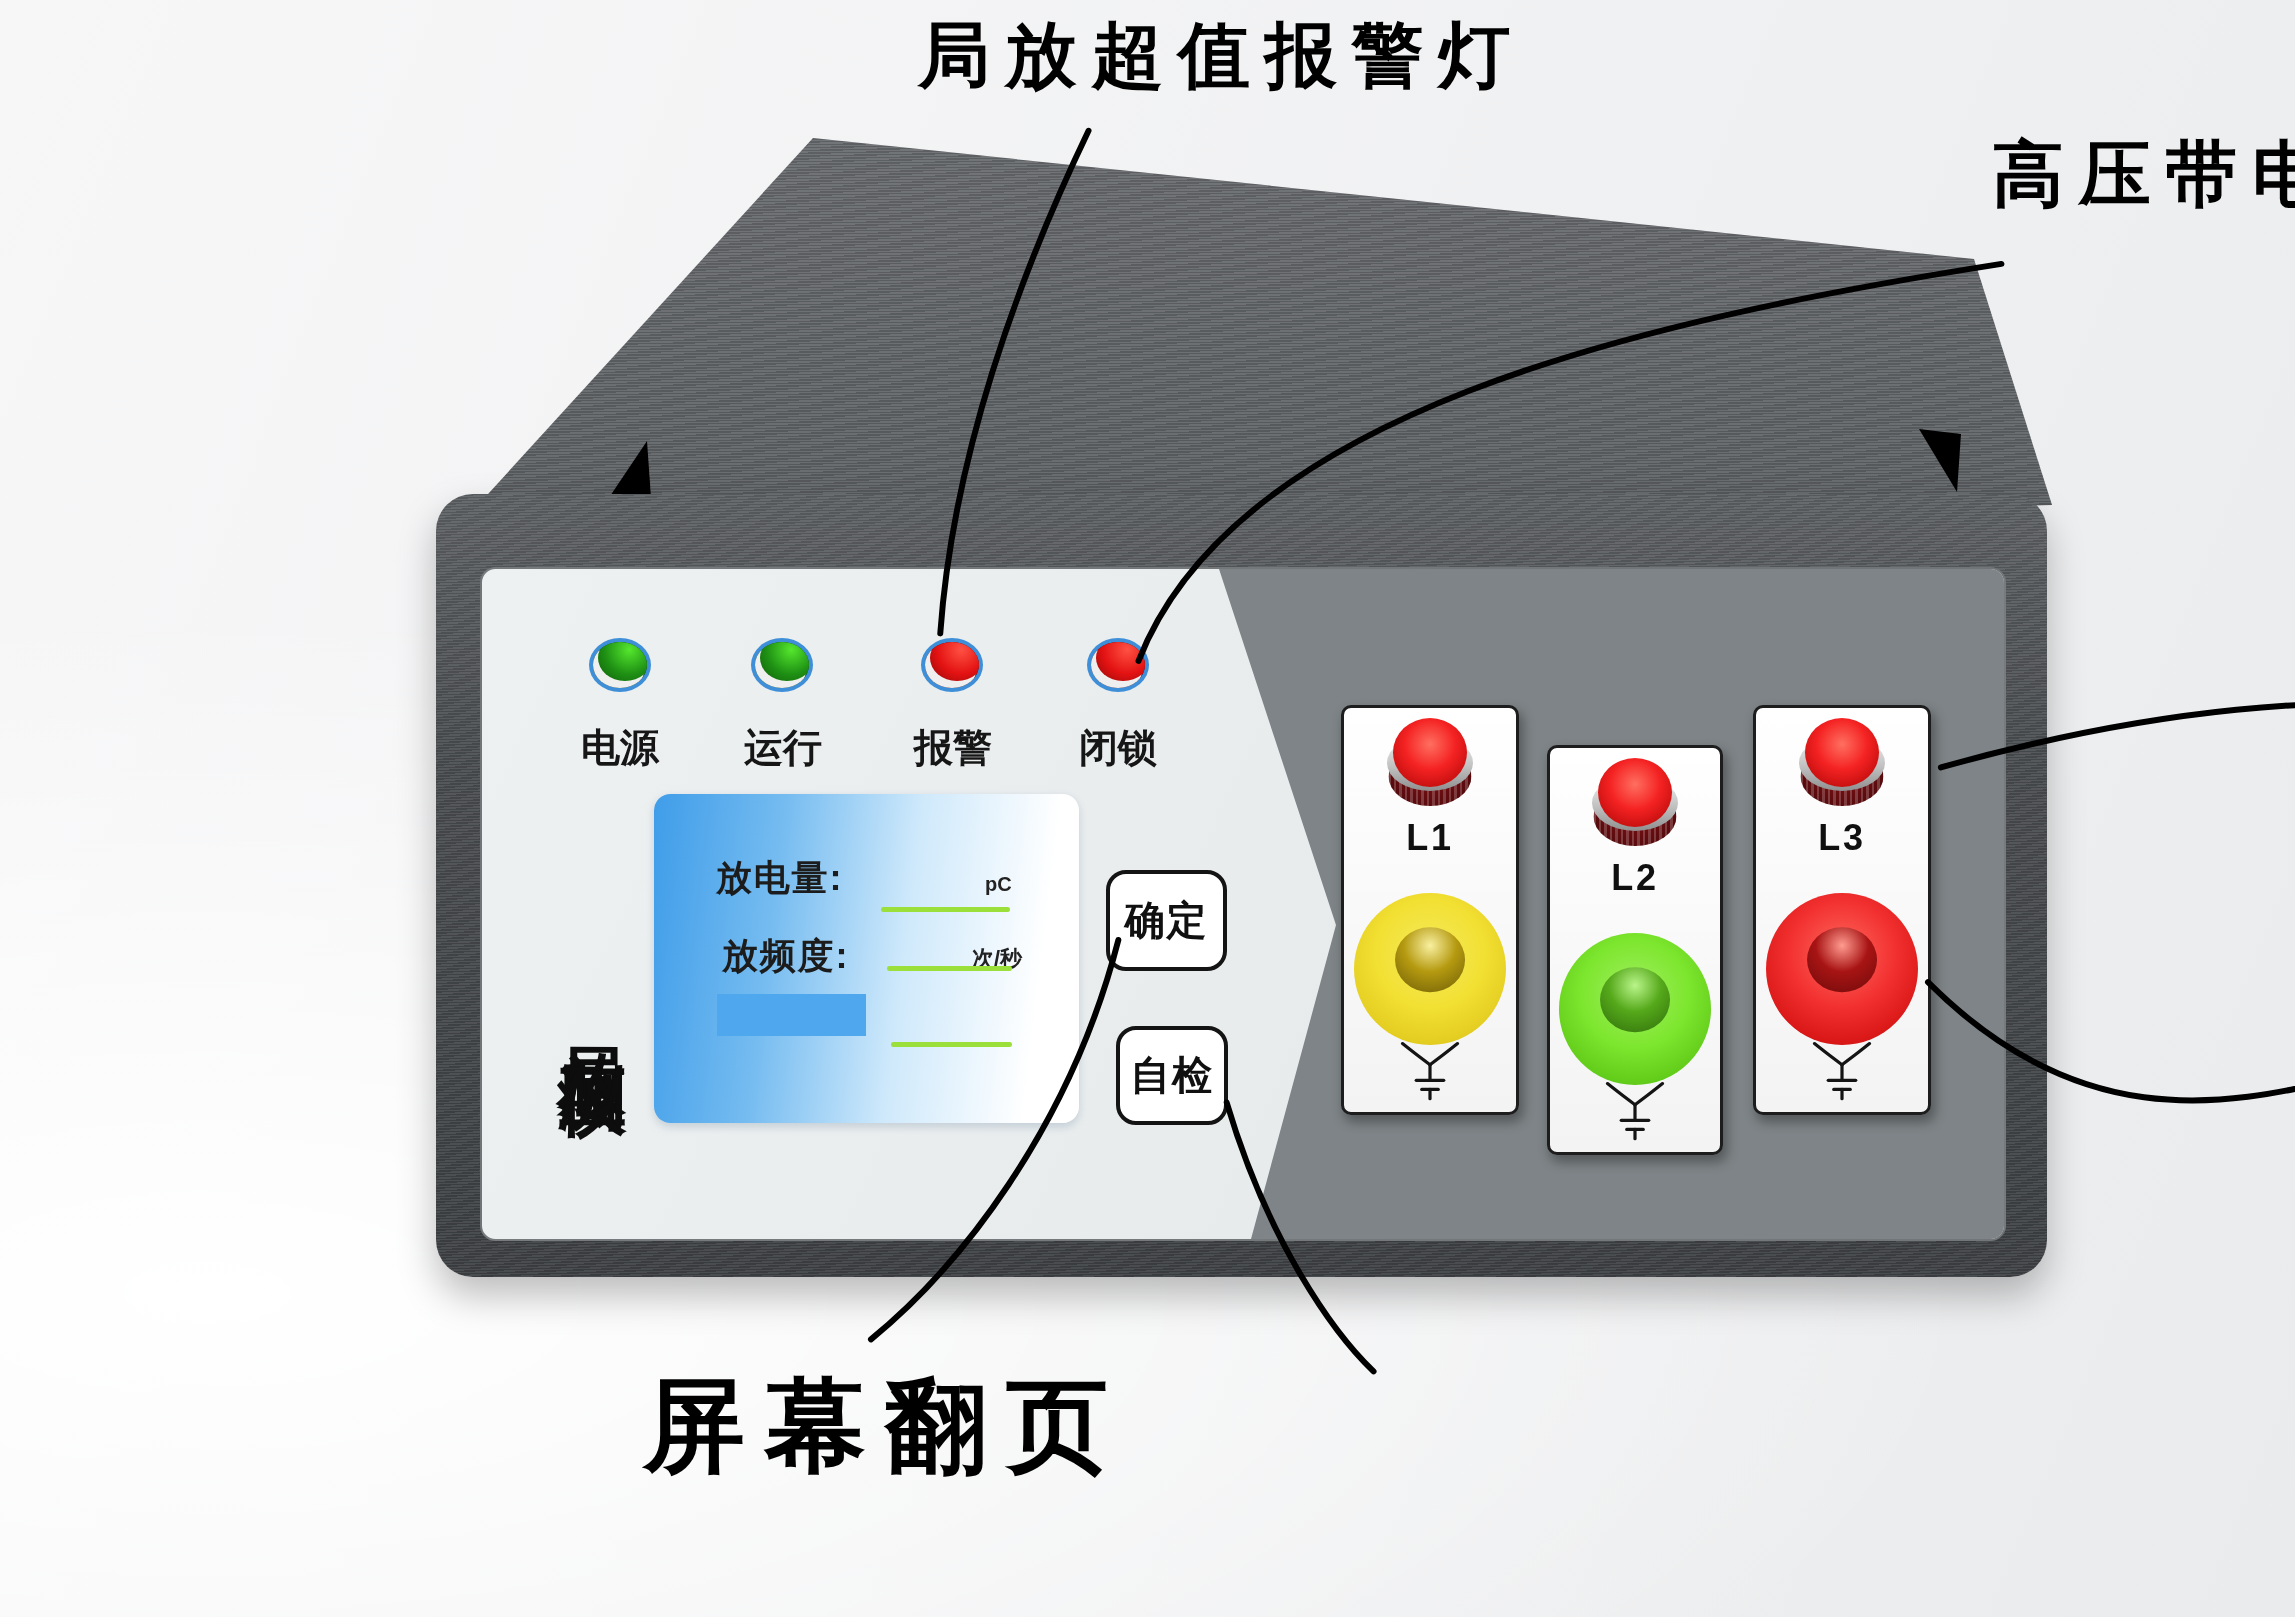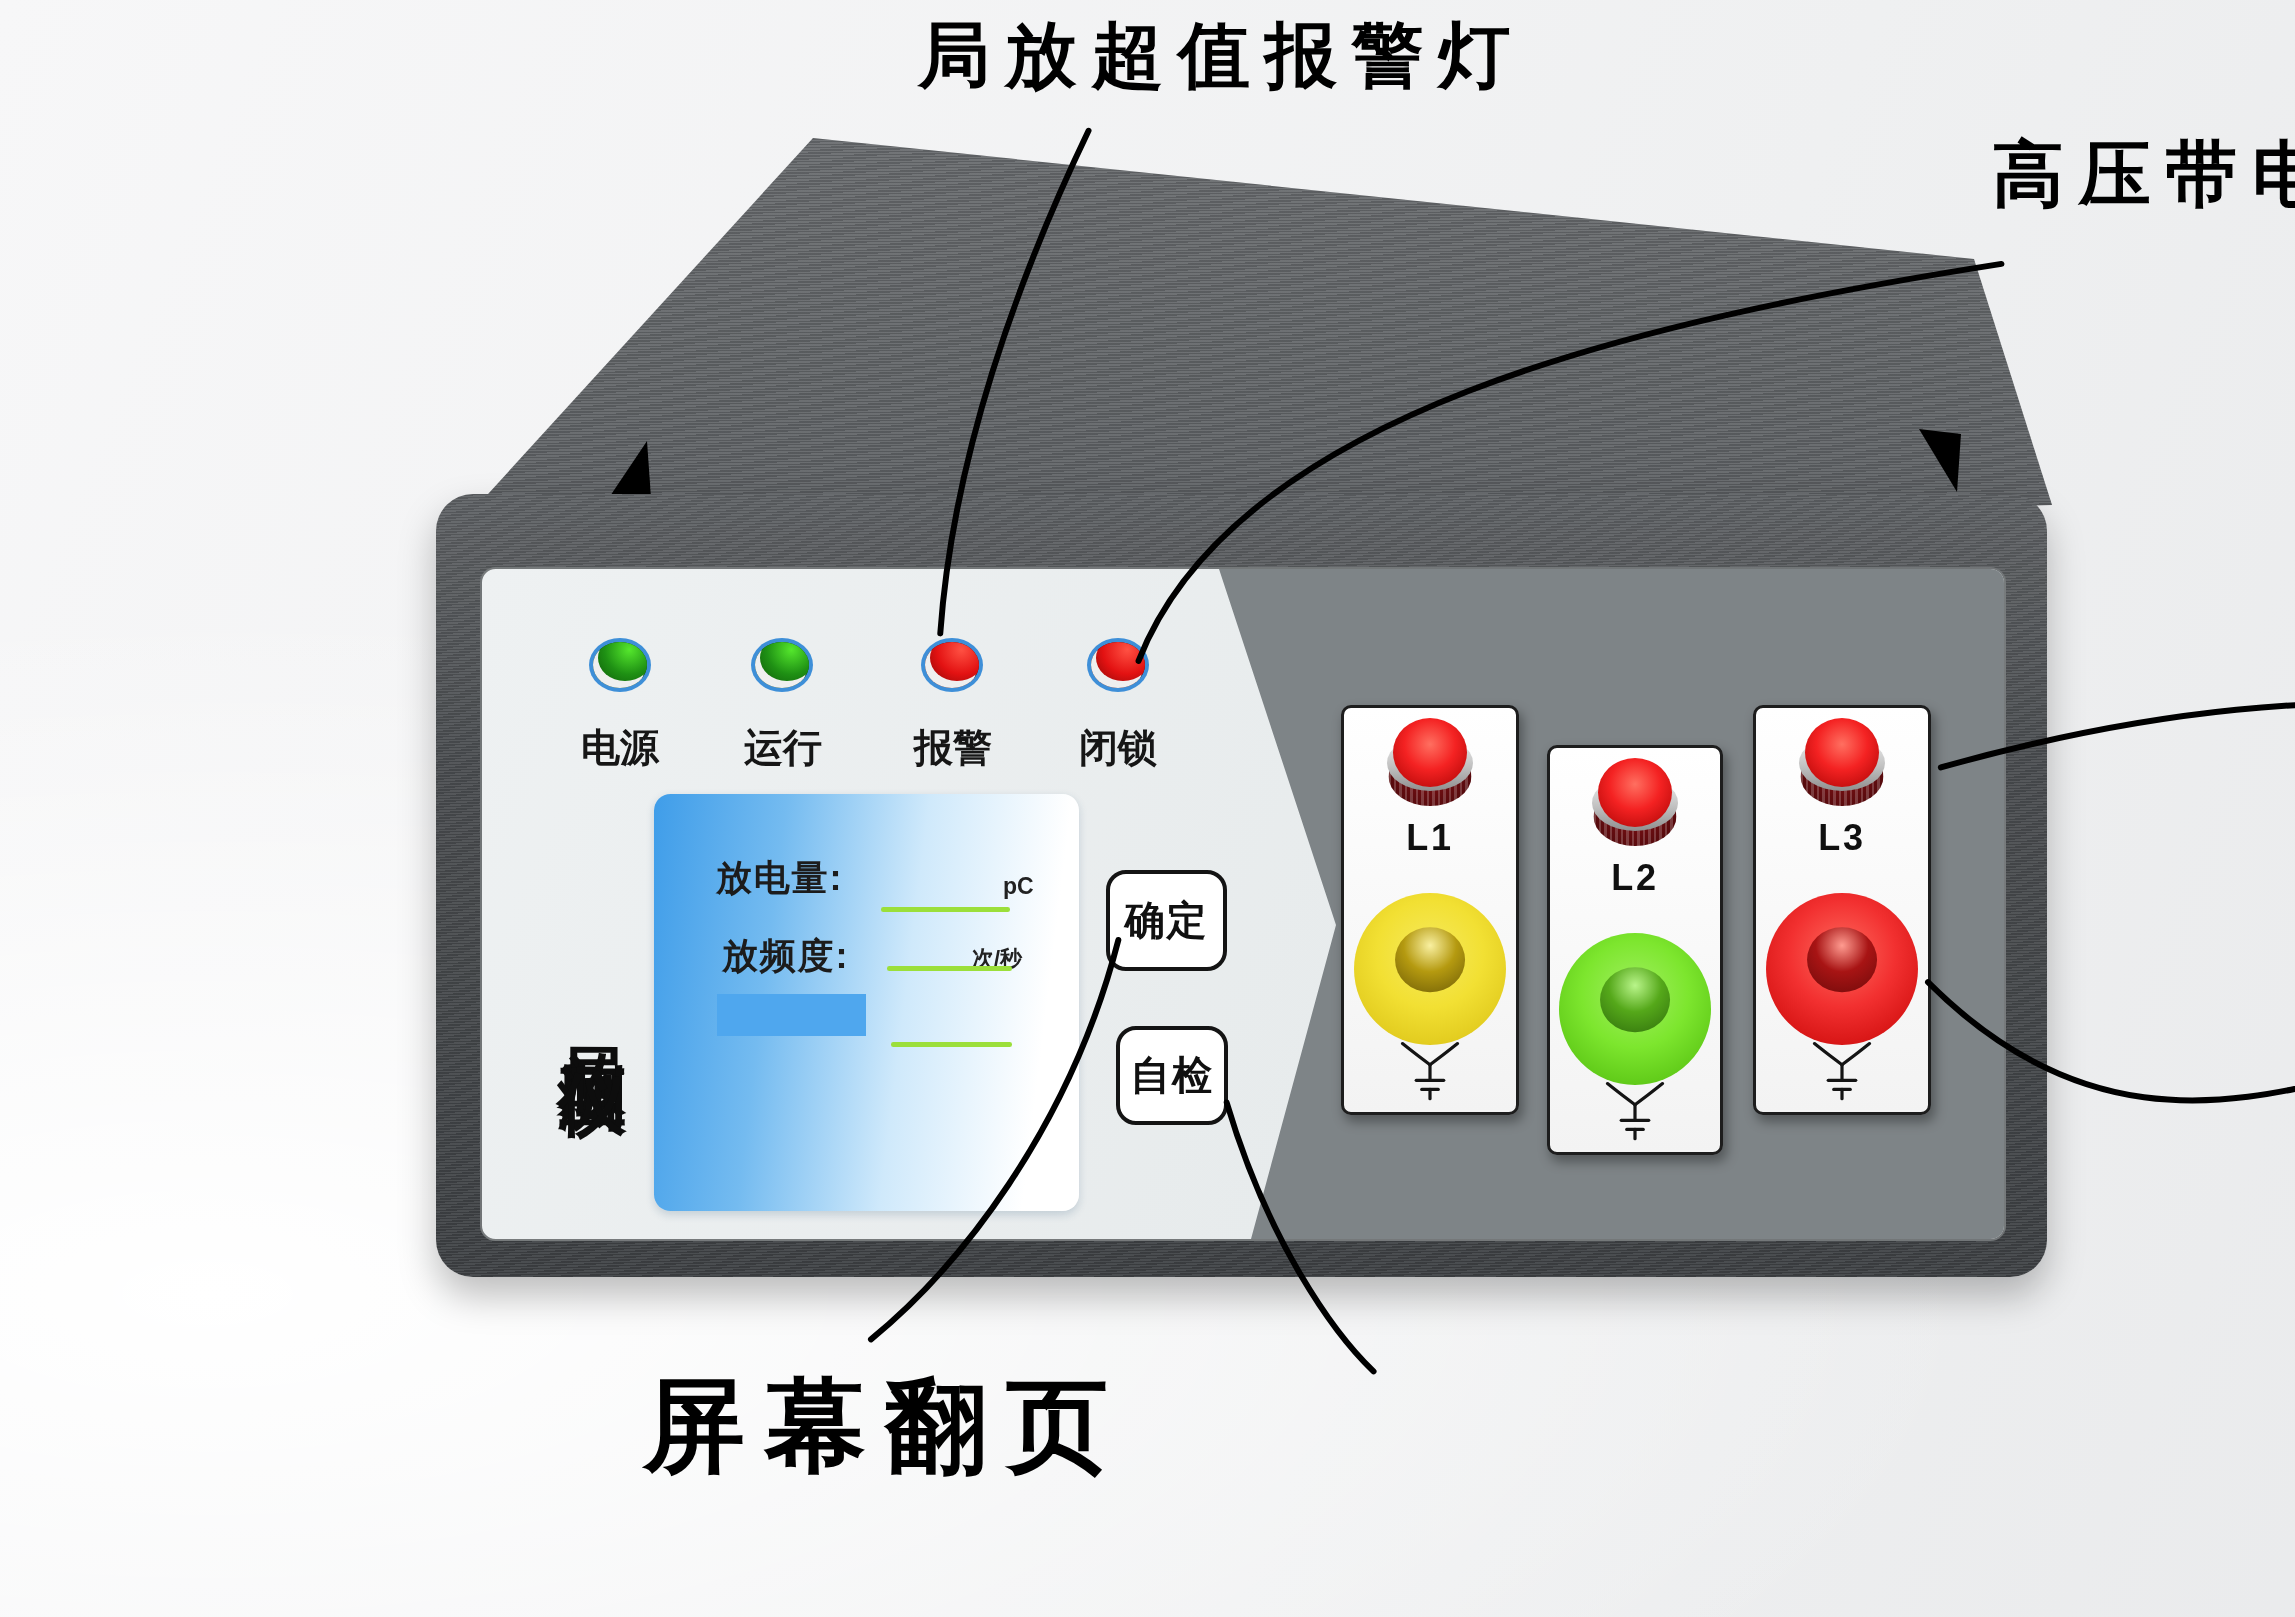"放电量:" .screen { height: 417px -> 329px }
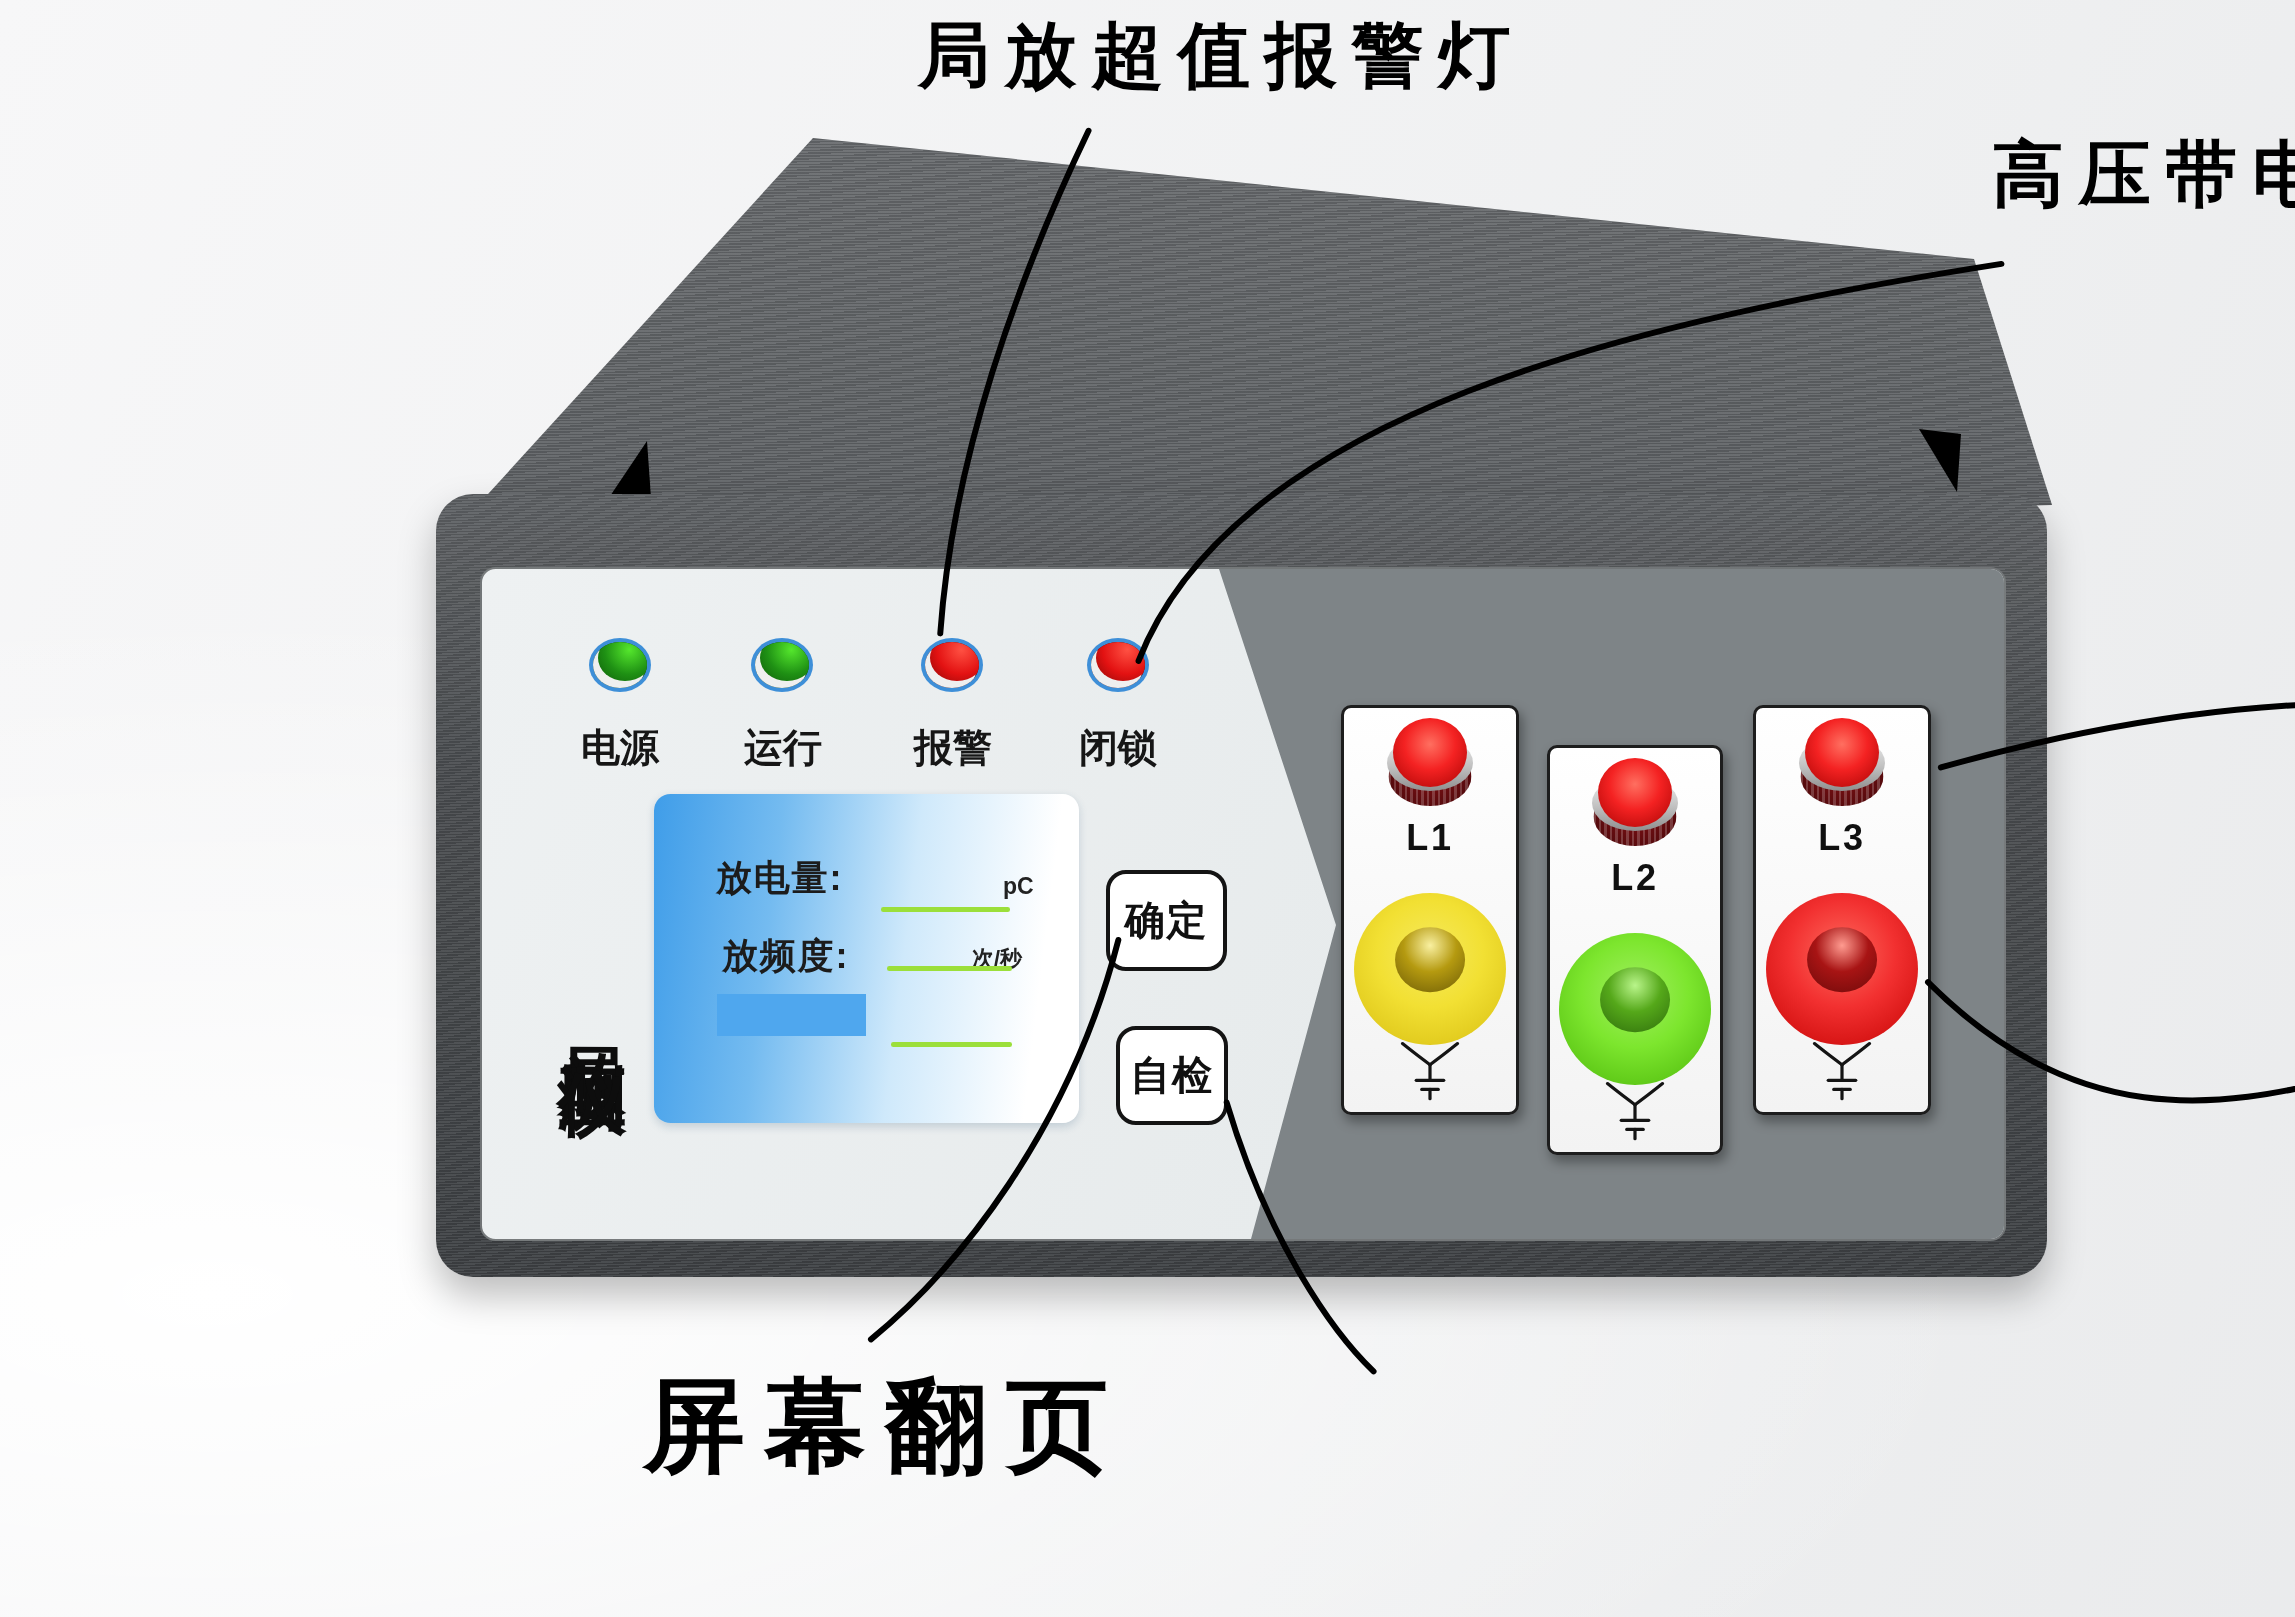"pC" div.scr-unit { font-size: 23px -> 20px; left: 349px -> 331px }
